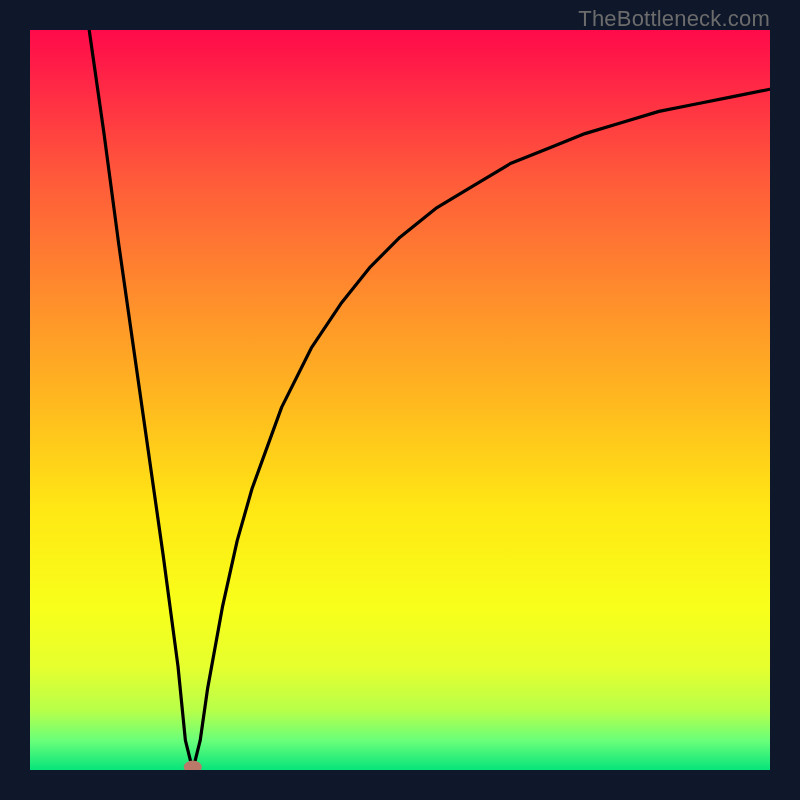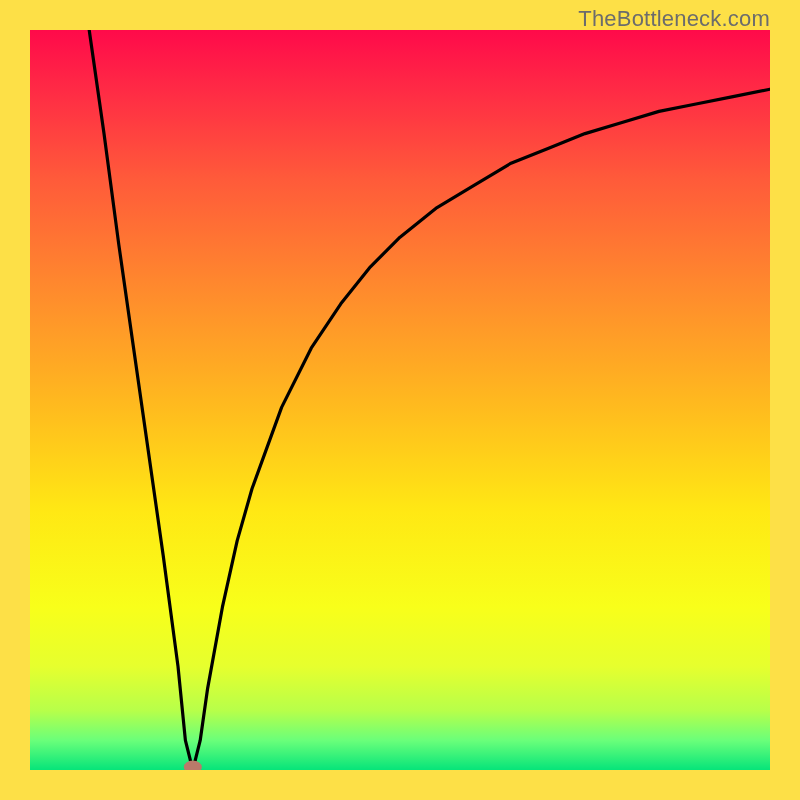"TheBottleneck.com" .frame { background: #fde047 -> #0f172a }
